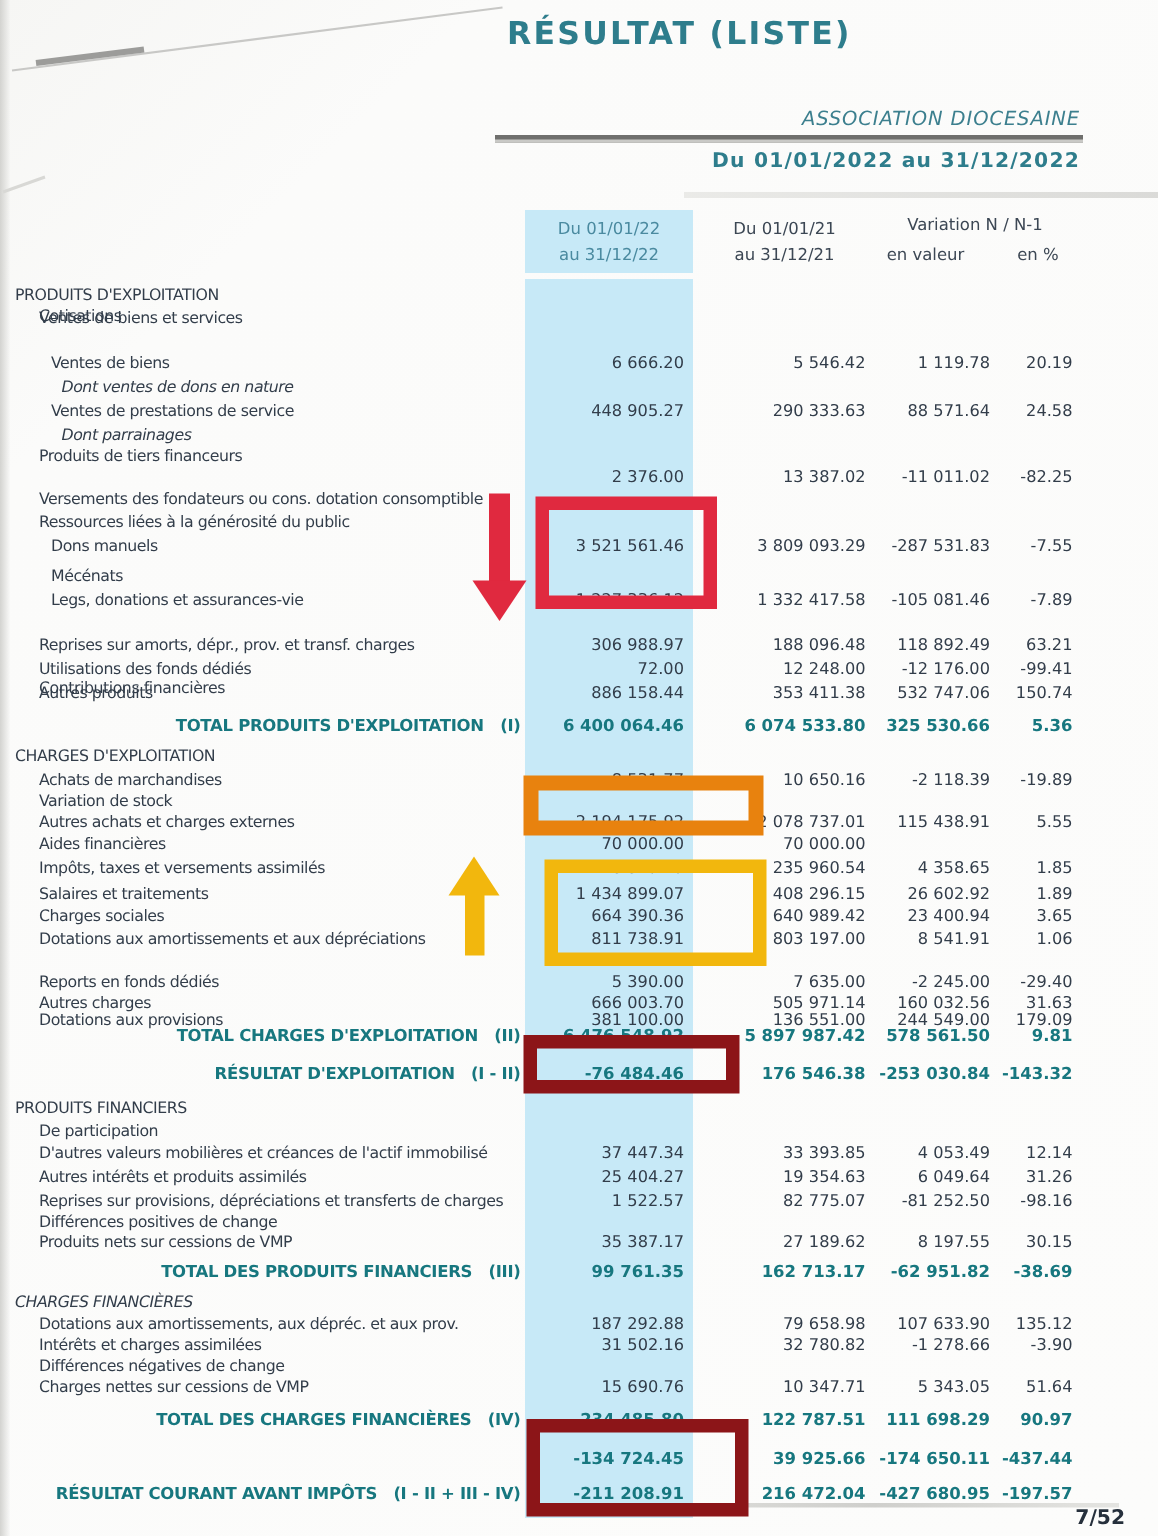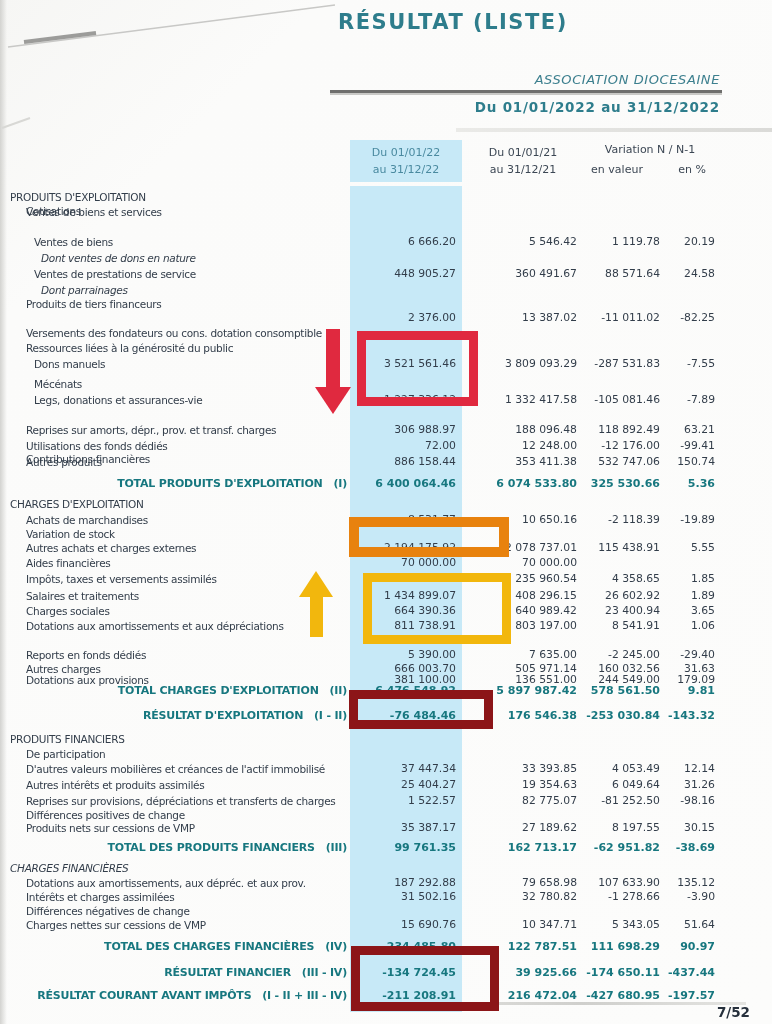"360 491.67" span.num { text: 360 491.67 -> 290 333.63 }
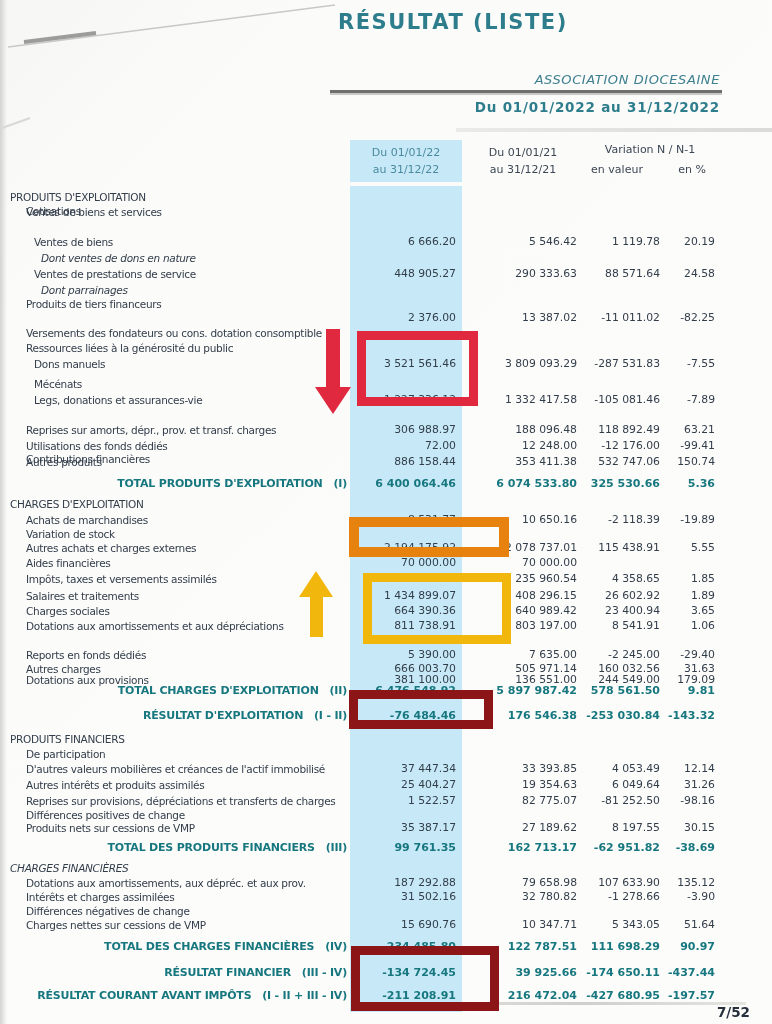"RÉSULTAT FINANCIER (III - IV)" span.lbl { html: <span>RÉSULTAT FINANCIER&nbsp;&nbsp;&nbsp;(III - IV)</span> -> none }
